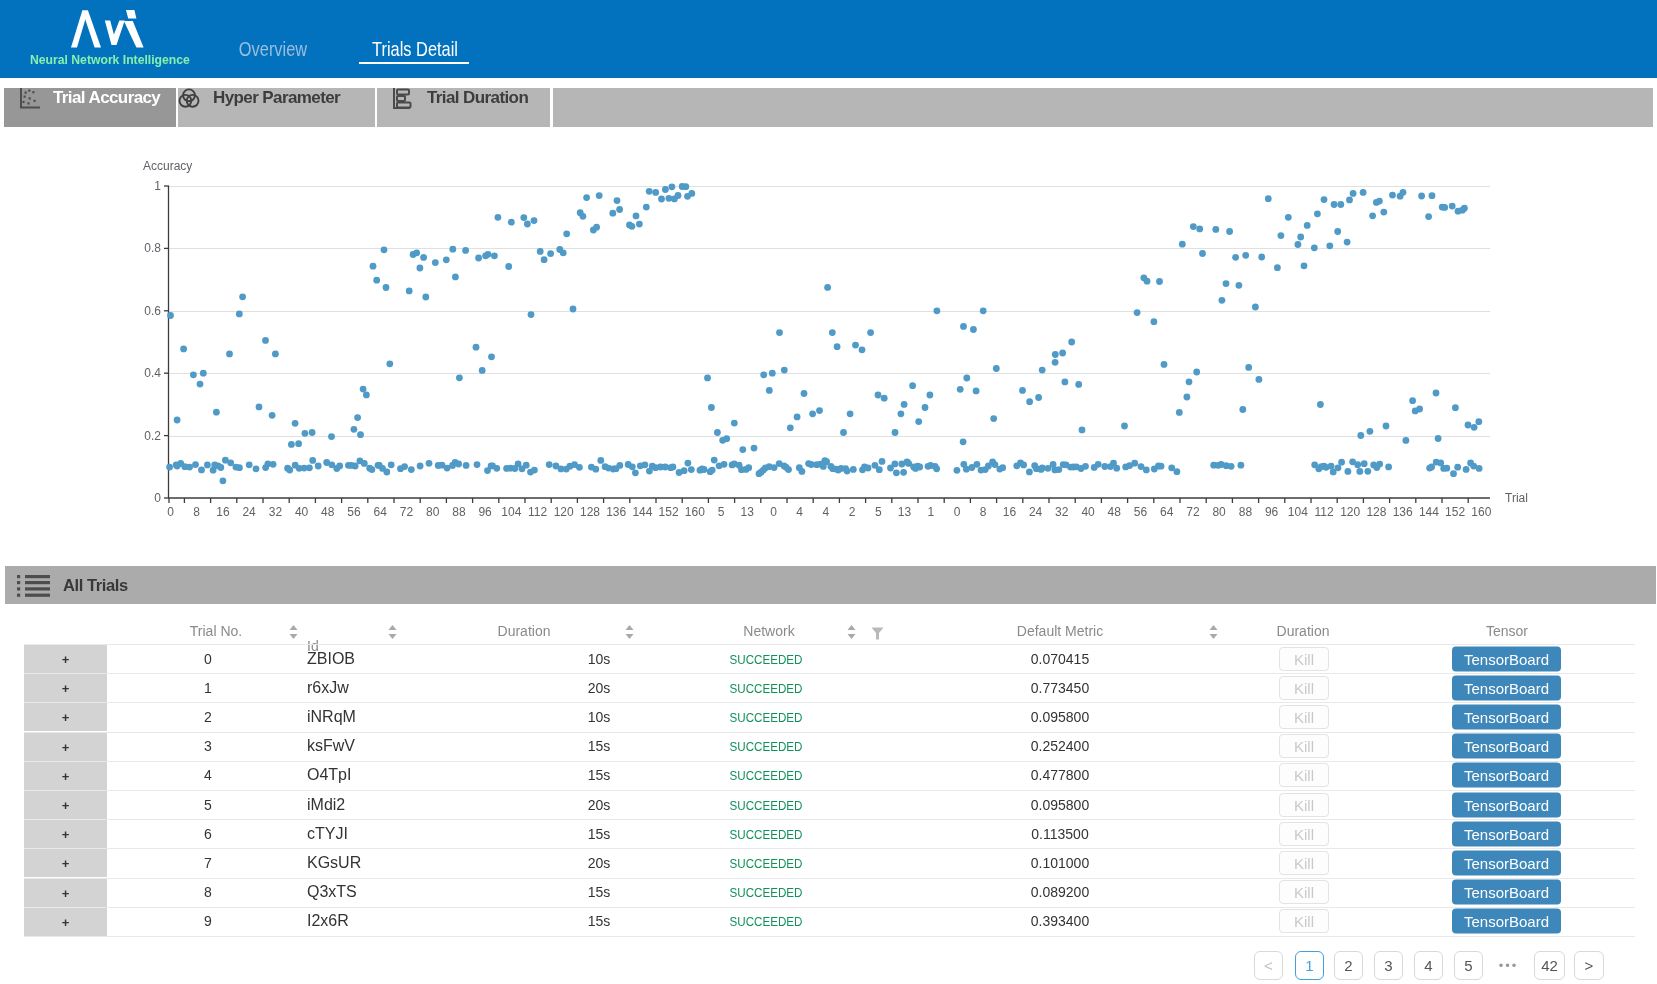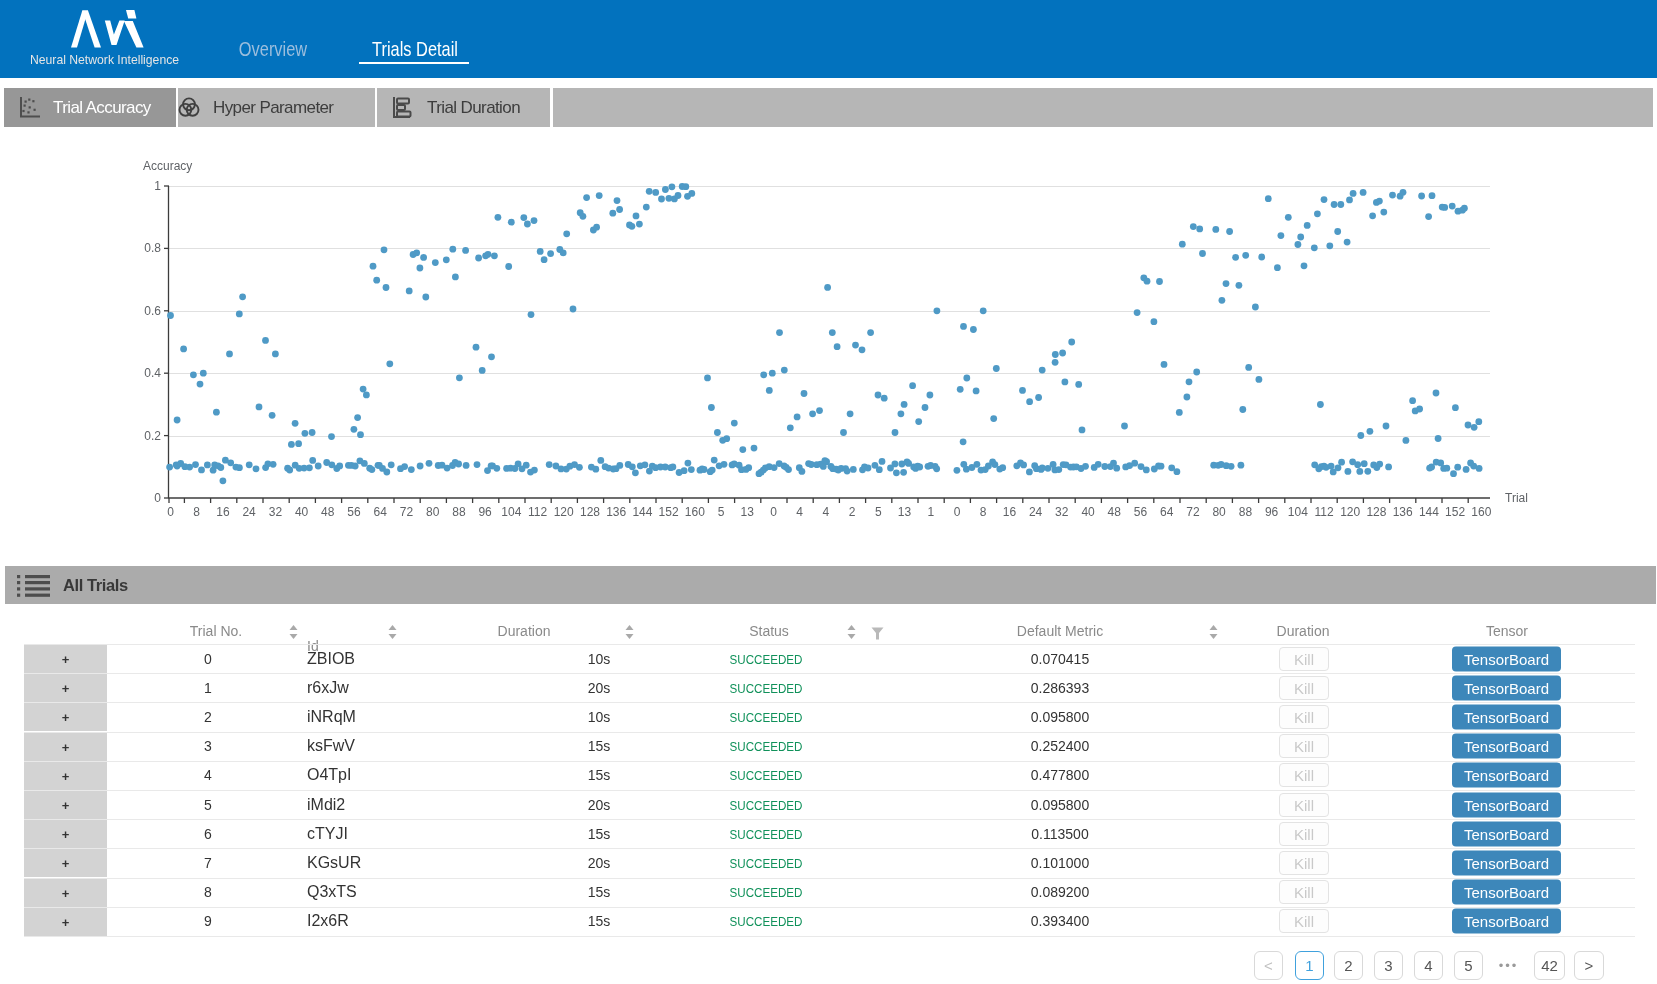"Neural Network Intelligence" .lgtxt { color: #e5e5e5 -> #86efac; font-weight: normal -> bold }
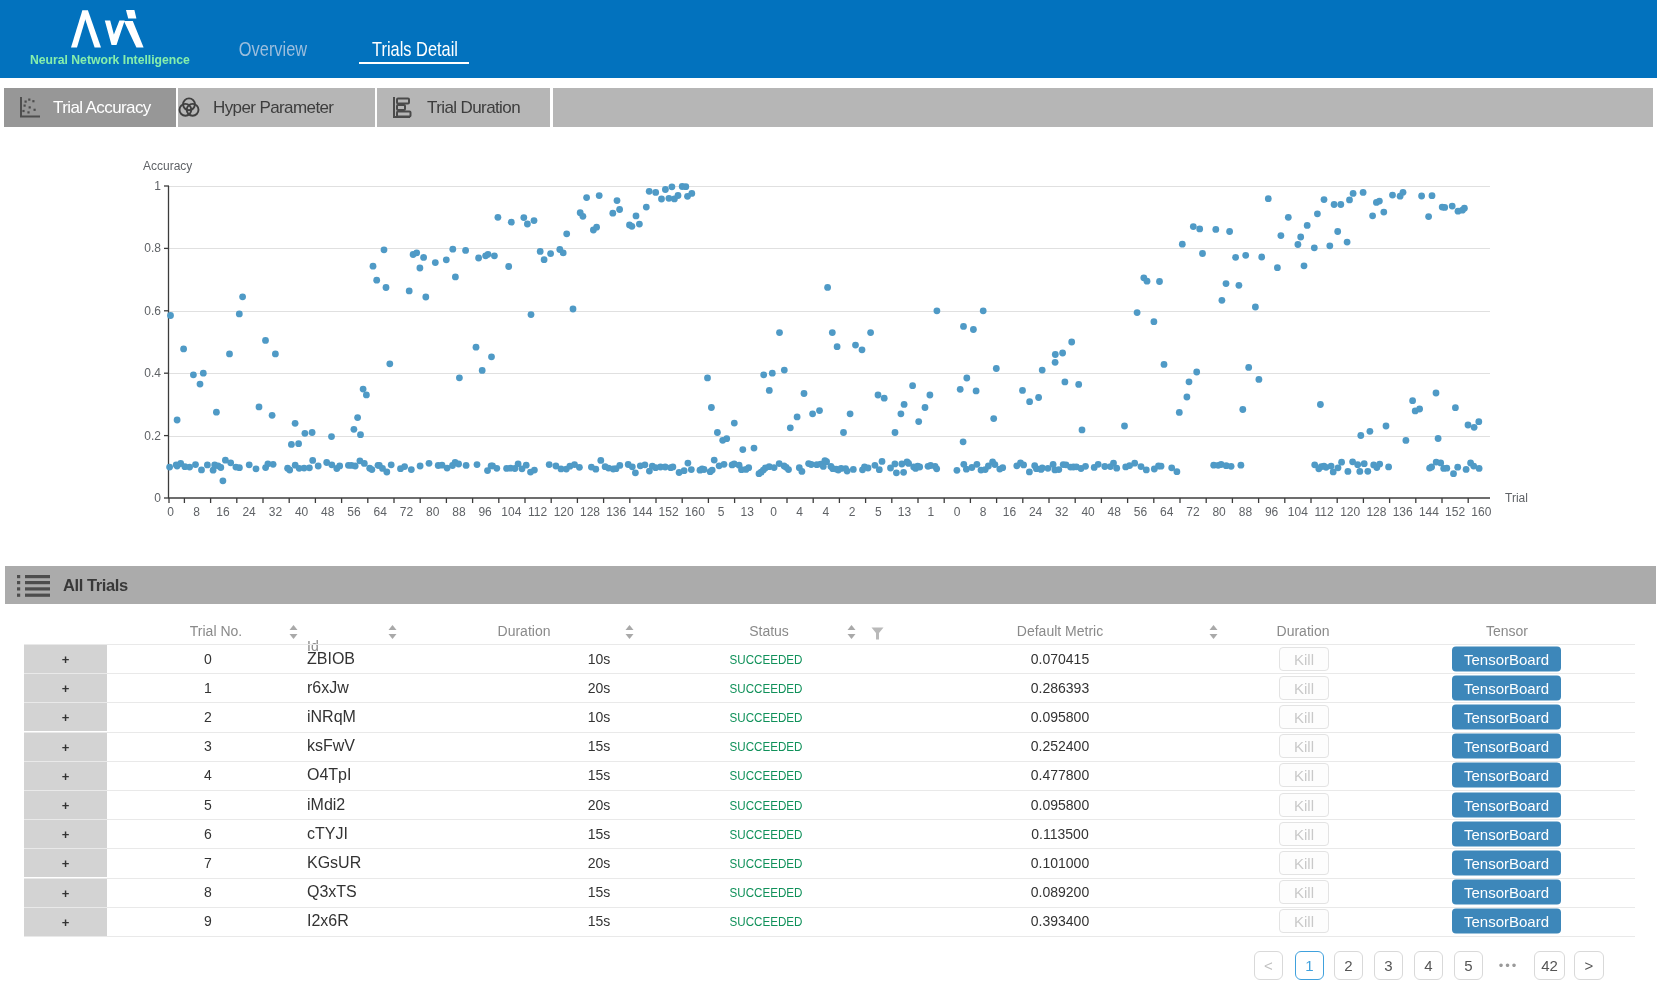"Trial Accuracy" .tab { align-items: center -> flex-start; font-weight: normal -> bold }
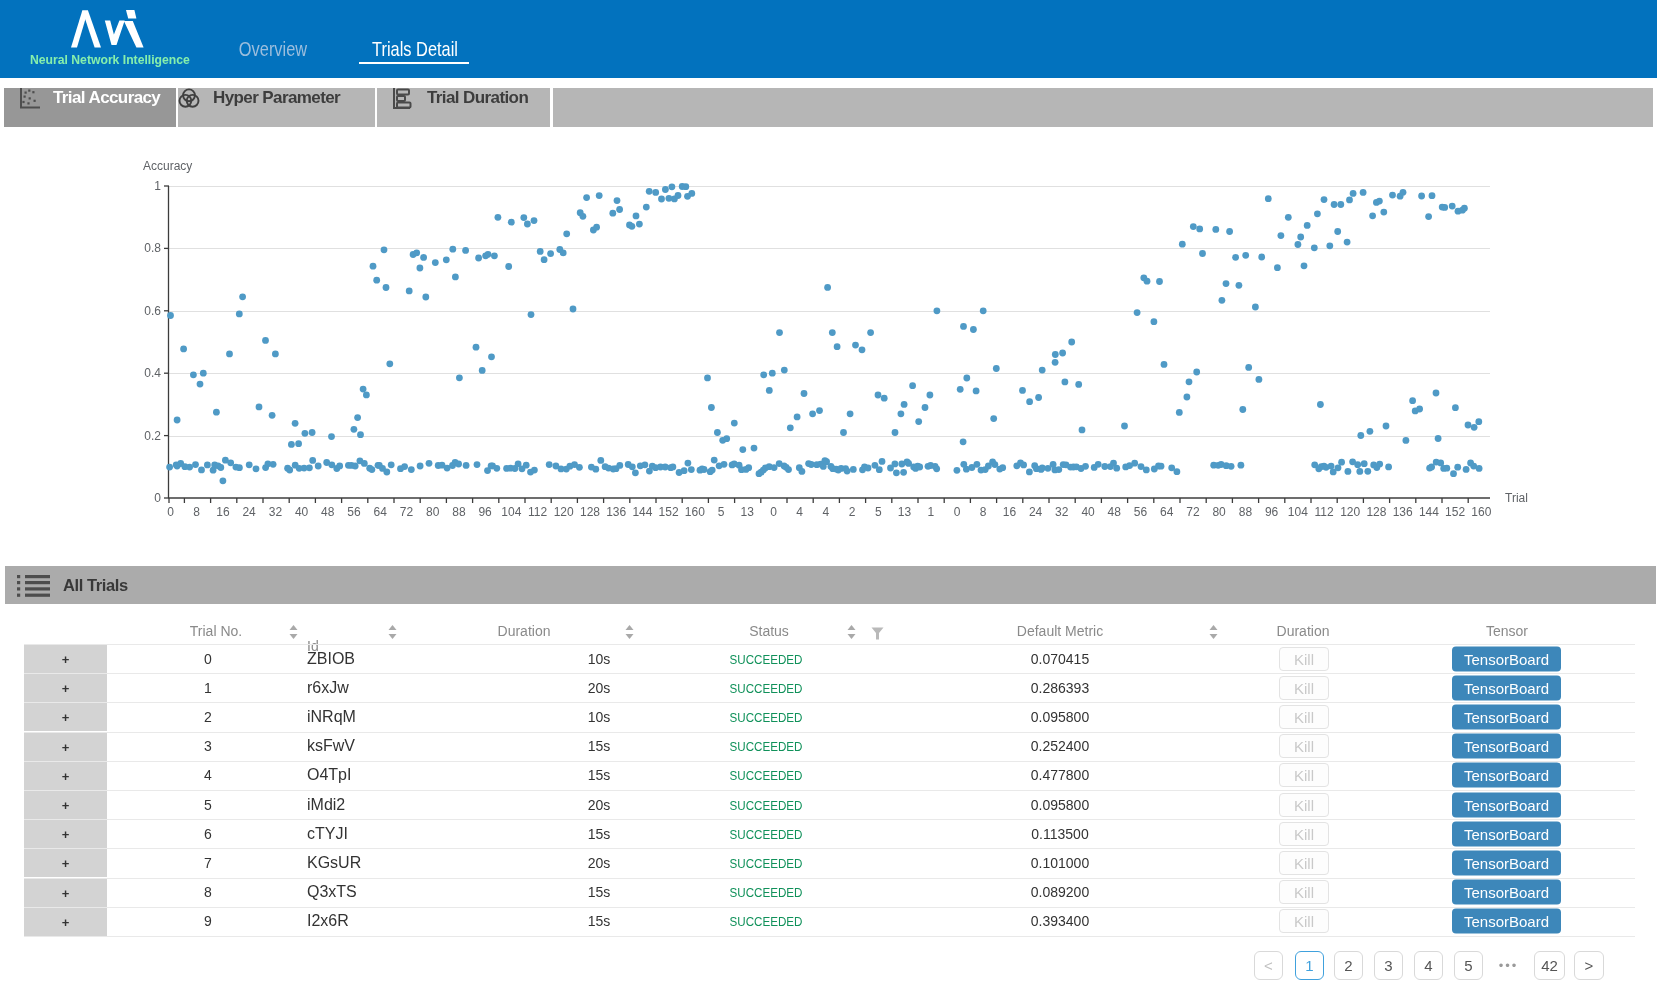"Status" div.th { text: Status -> Network }
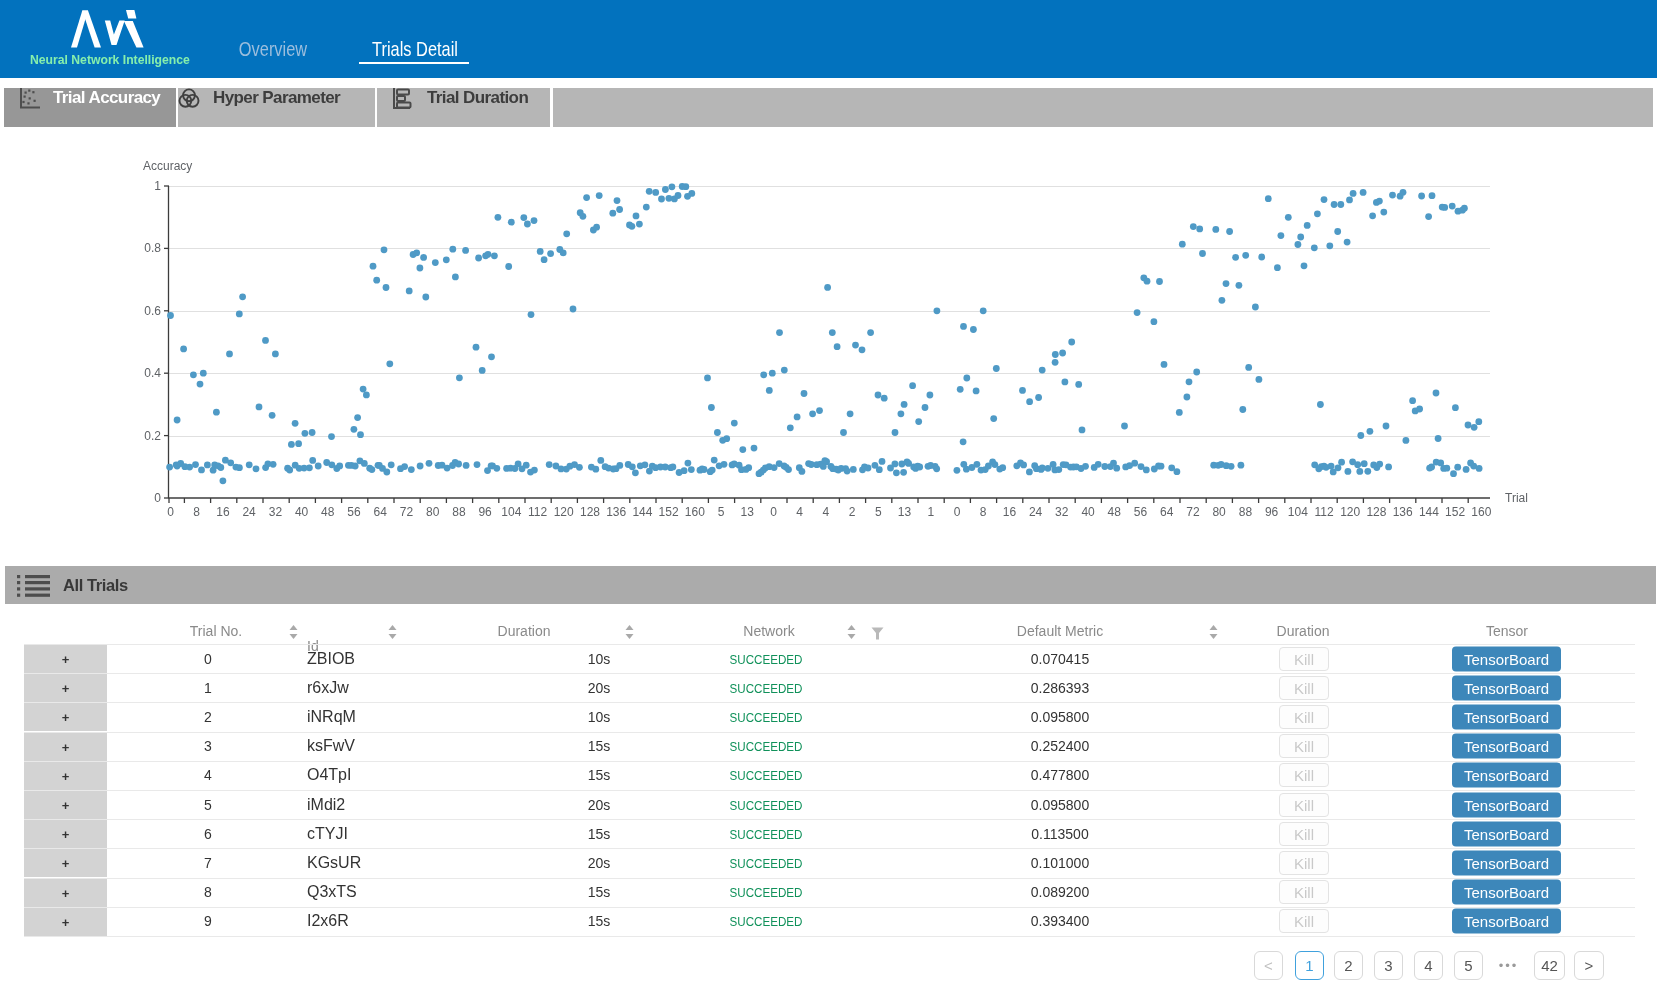"0.286393" div.cell { text: 0.286393 -> 0.773450 }
